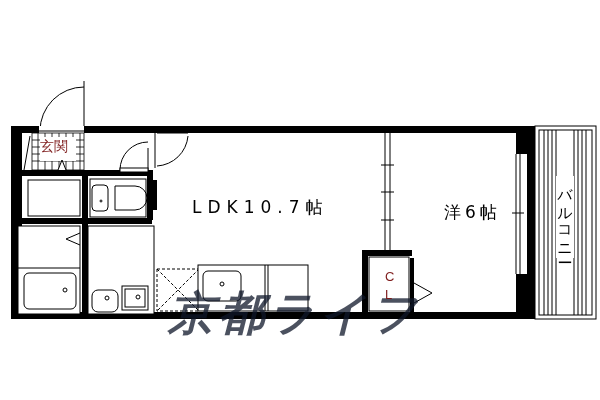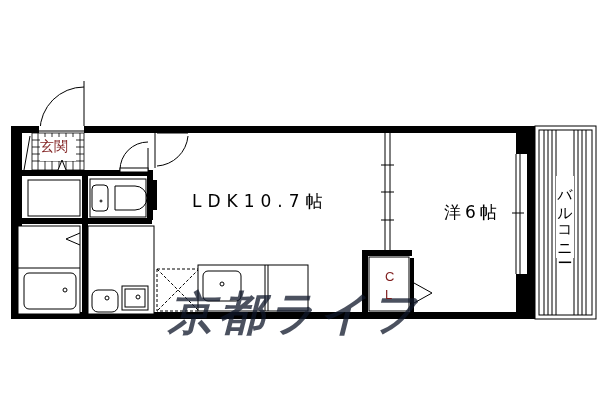"LDK10.7帖" div.room-label { top: 190px -> 196px }
